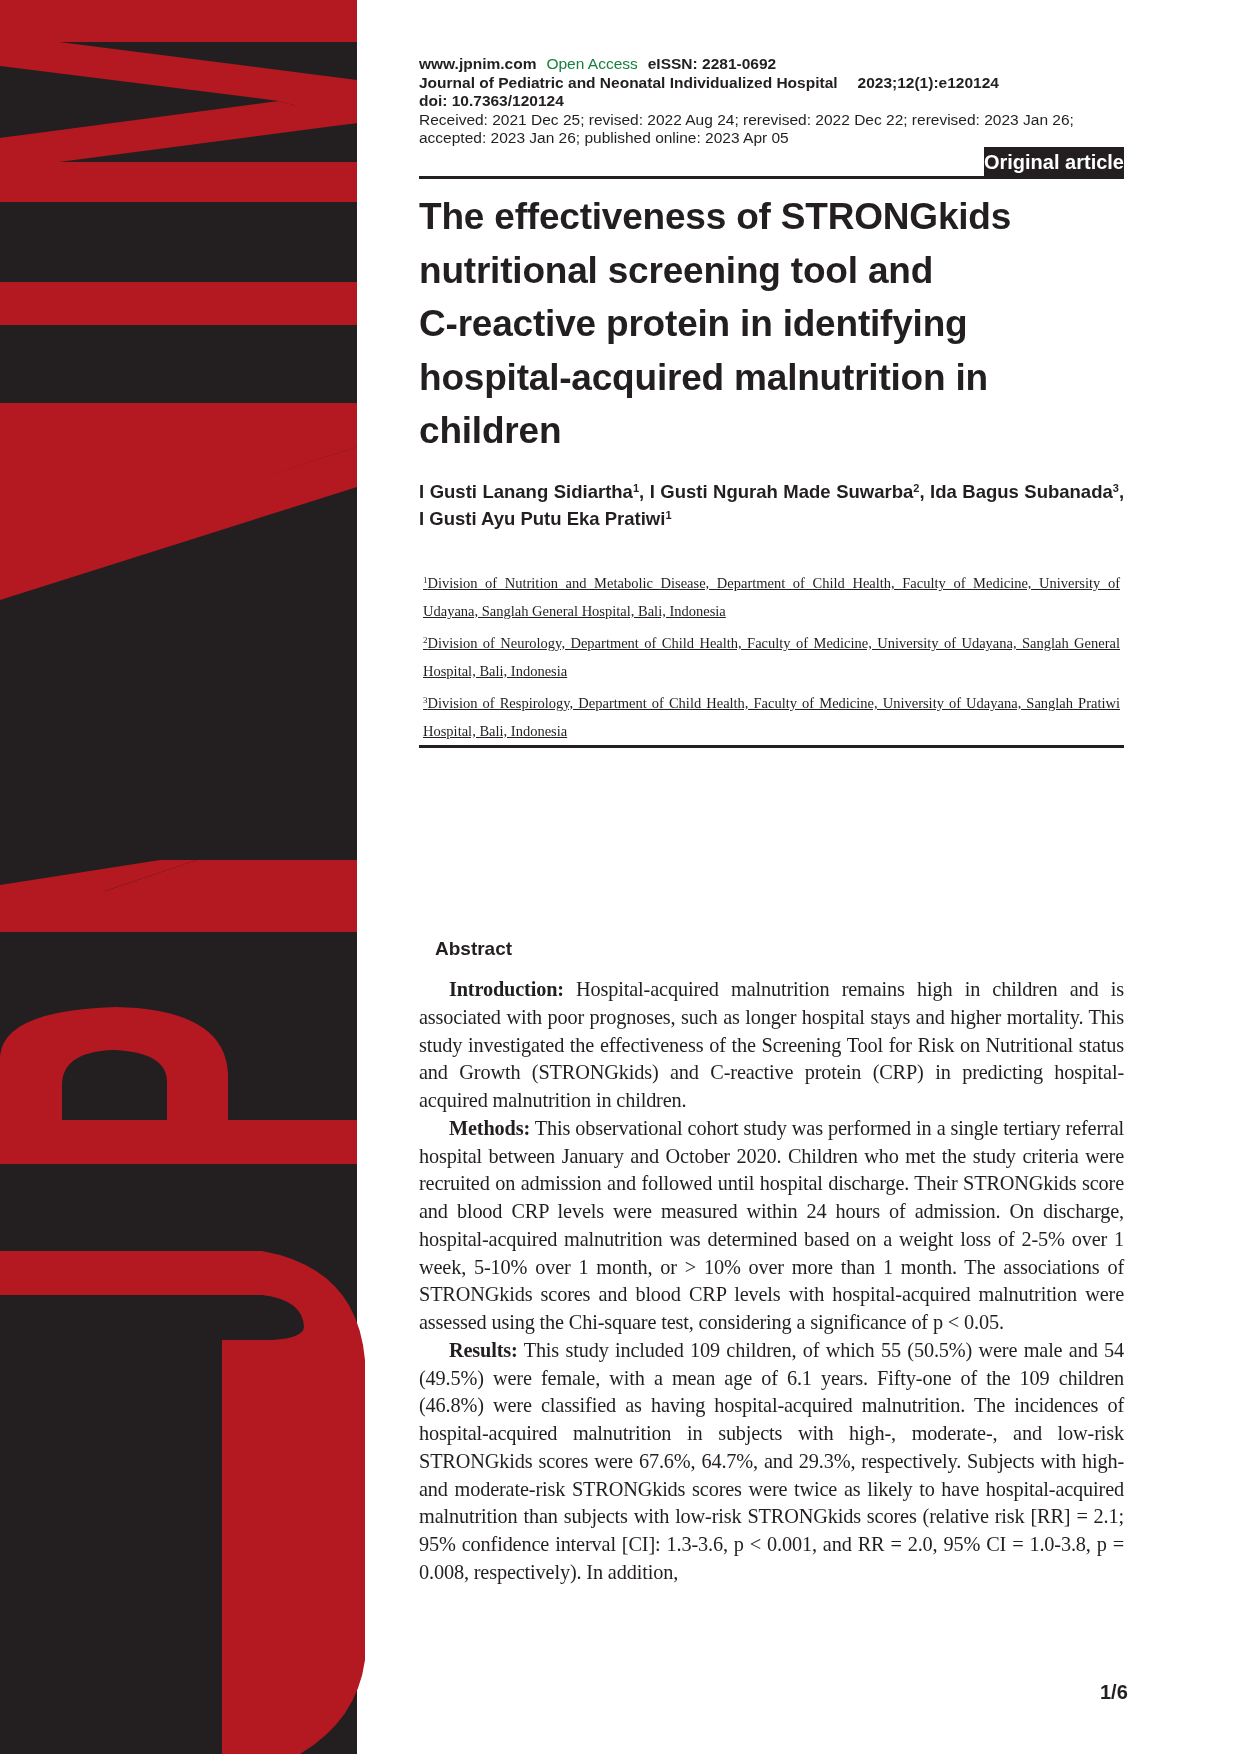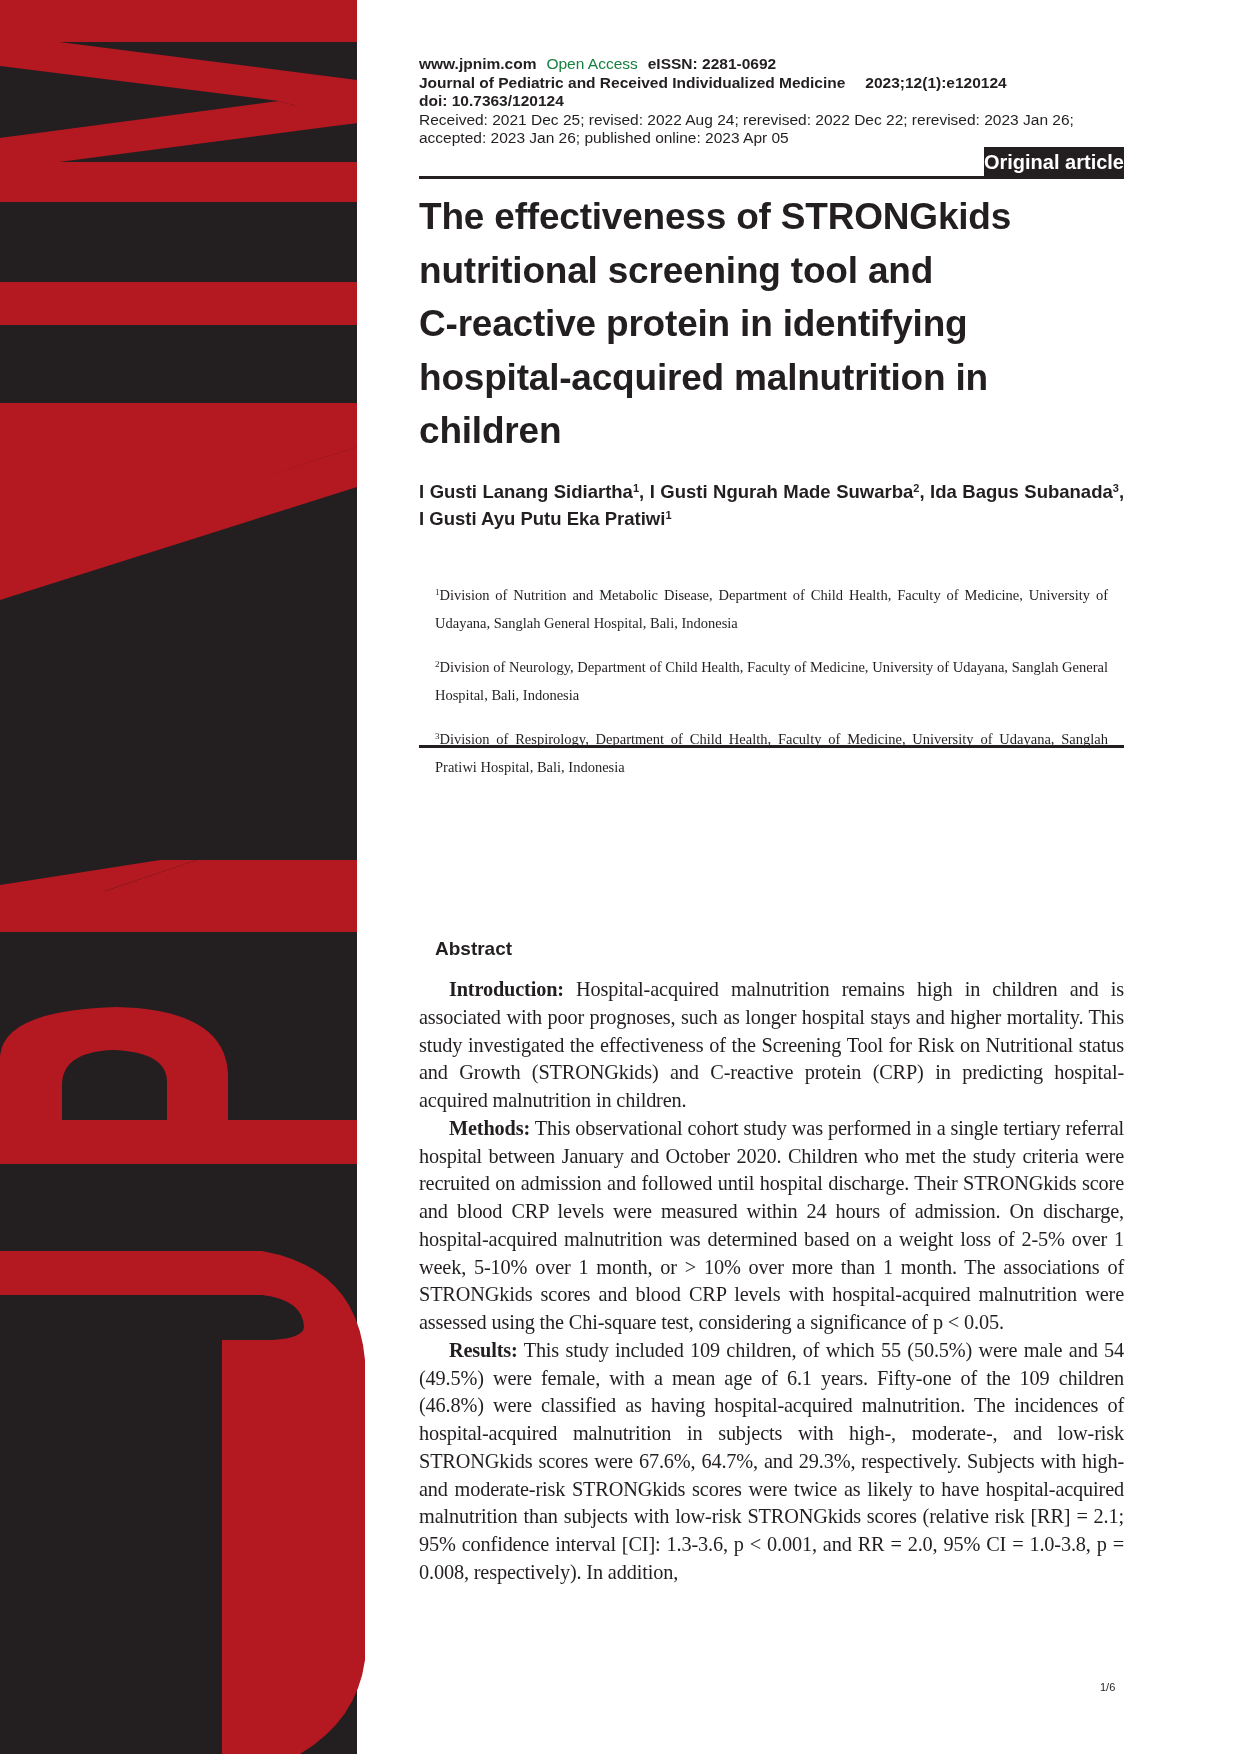"Journal of Pediatric and Received" span.b { text: Received Individualized Medicine -> Neonatal Individualized Hospital }
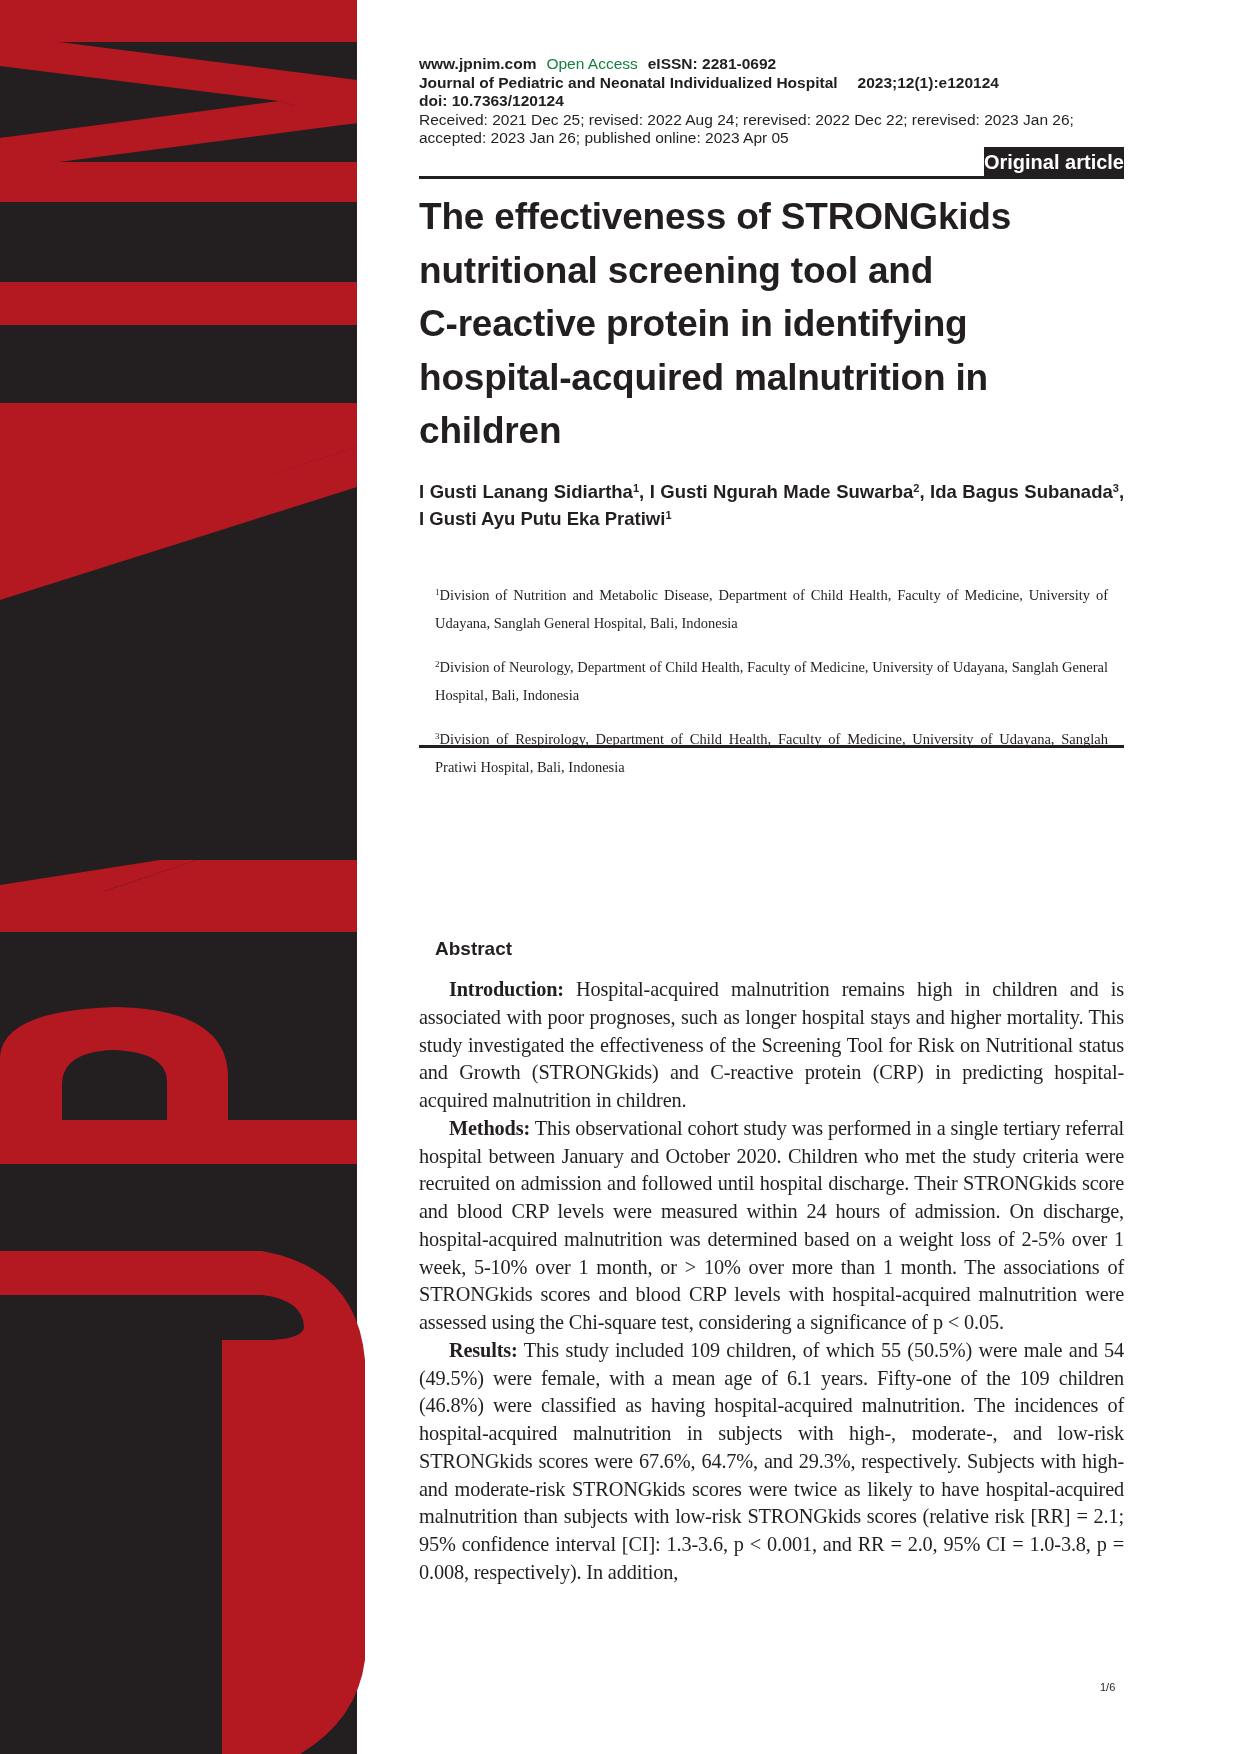"1Division of Nutrition and Metabolic" .affil p { margin: 16px -> 4px; text-decoration: none -> underline }
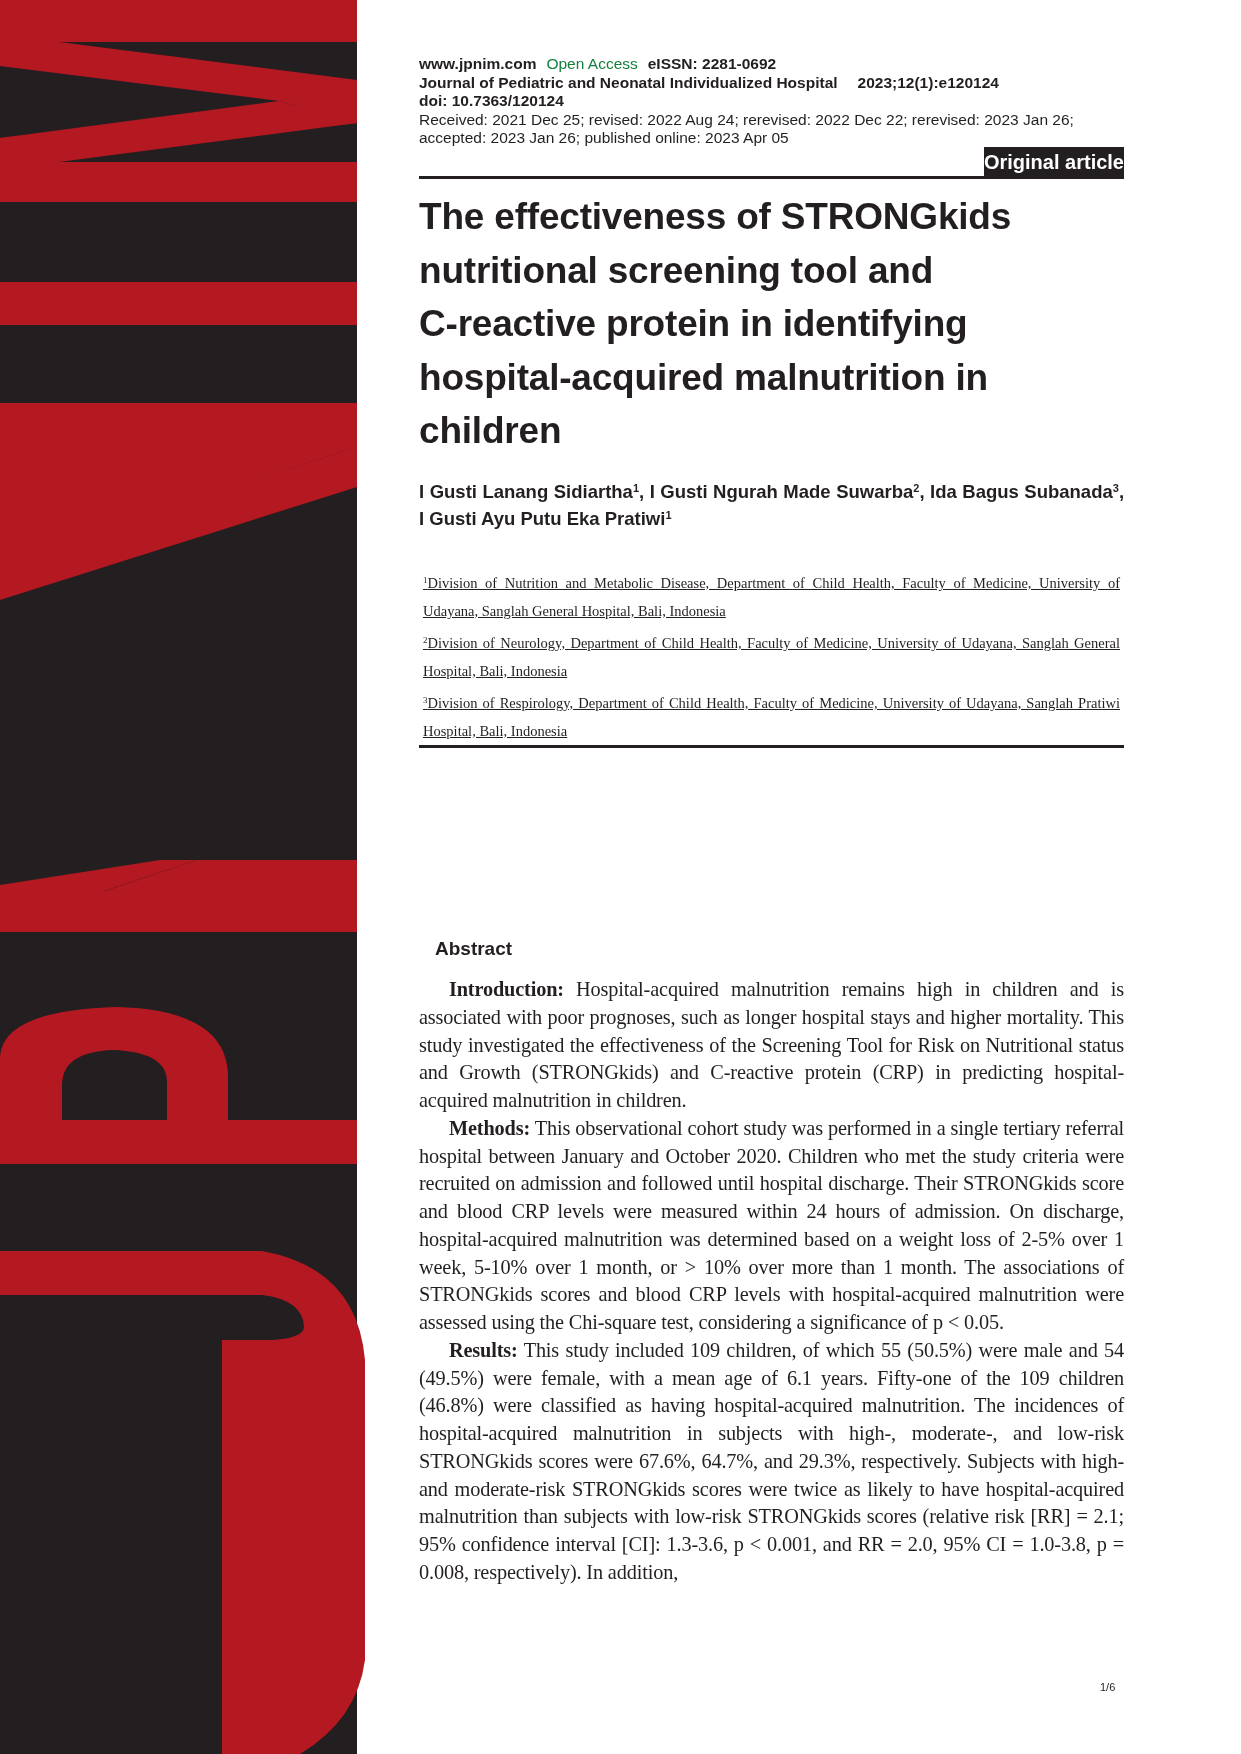"1/6" .pageno { font-size: 11px -> 20px; font-weight: normal -> bold }
